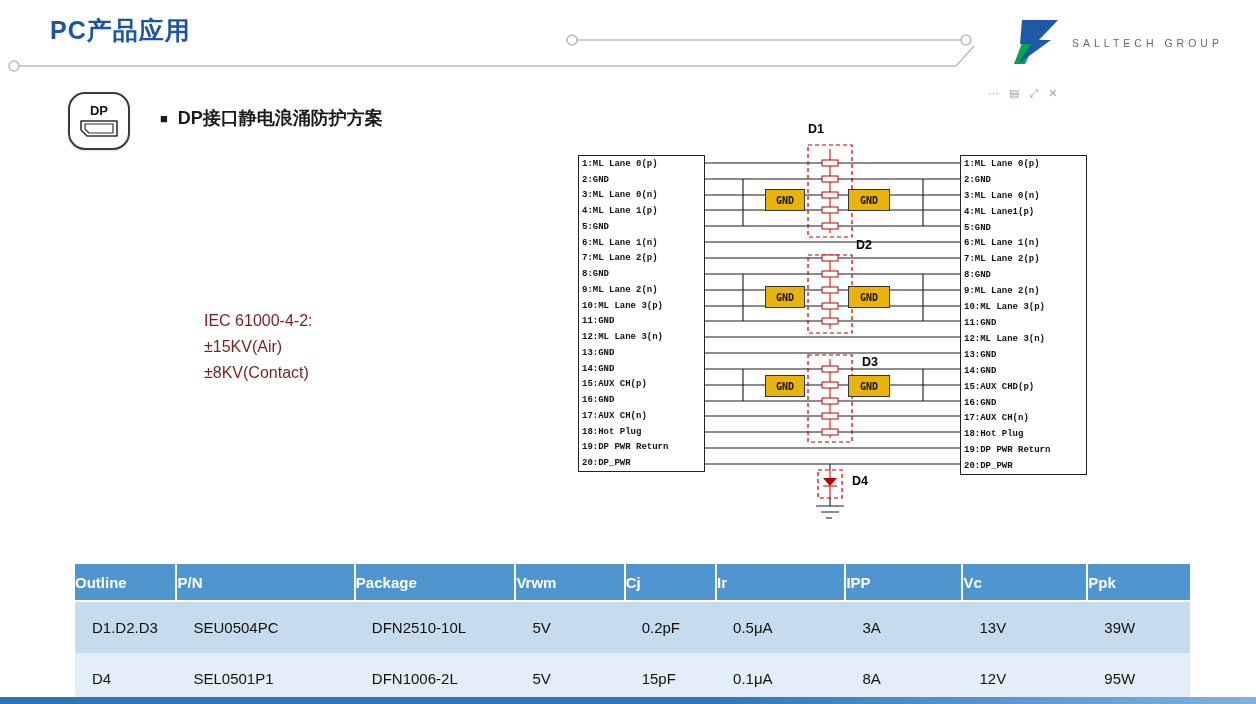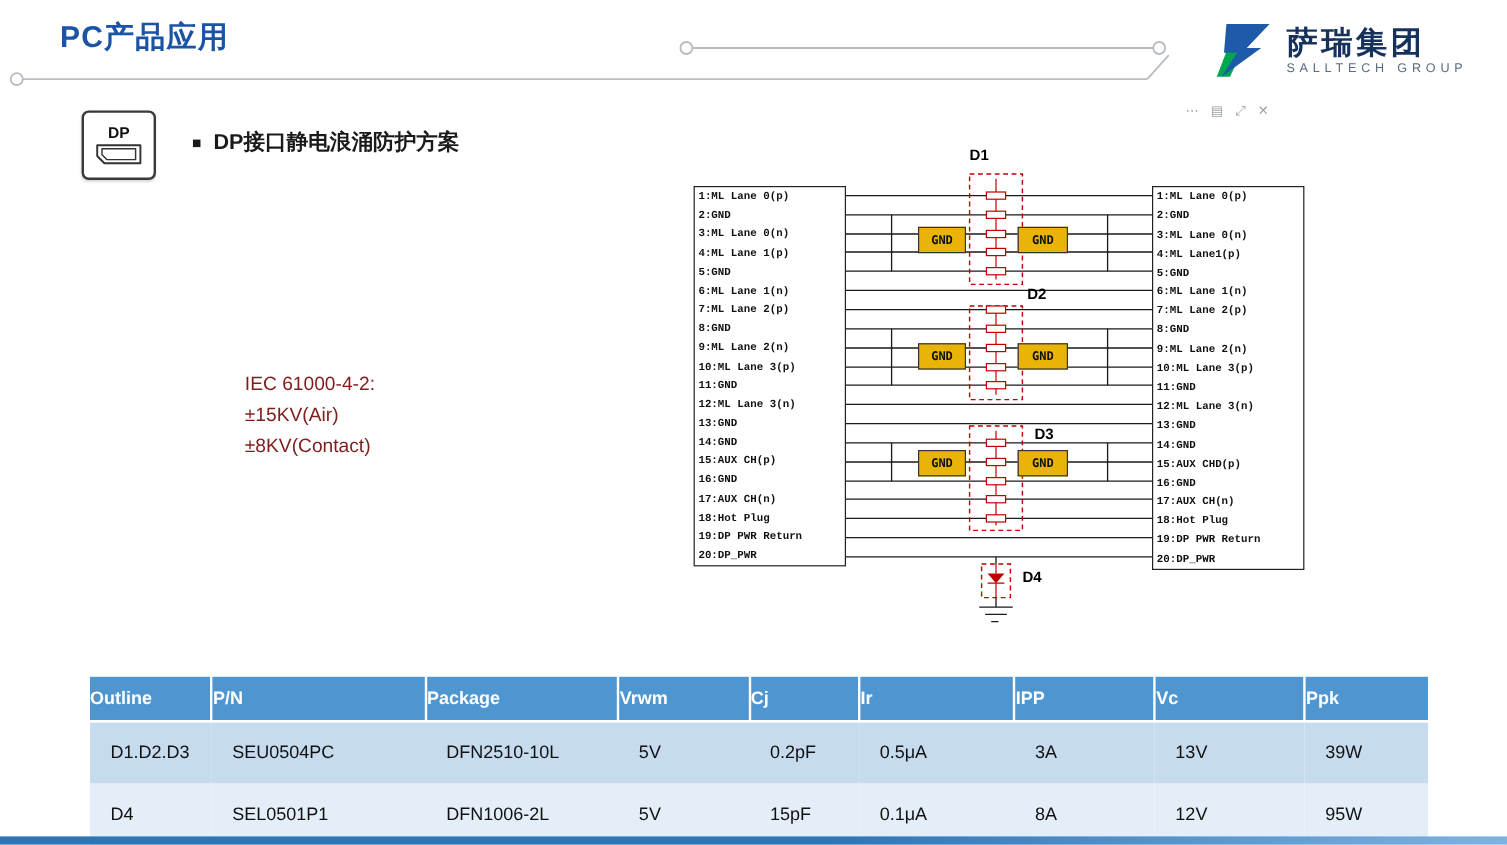"萨瑞集团" div.logo-cn { html: <div>萨瑞集团</div> -> none }
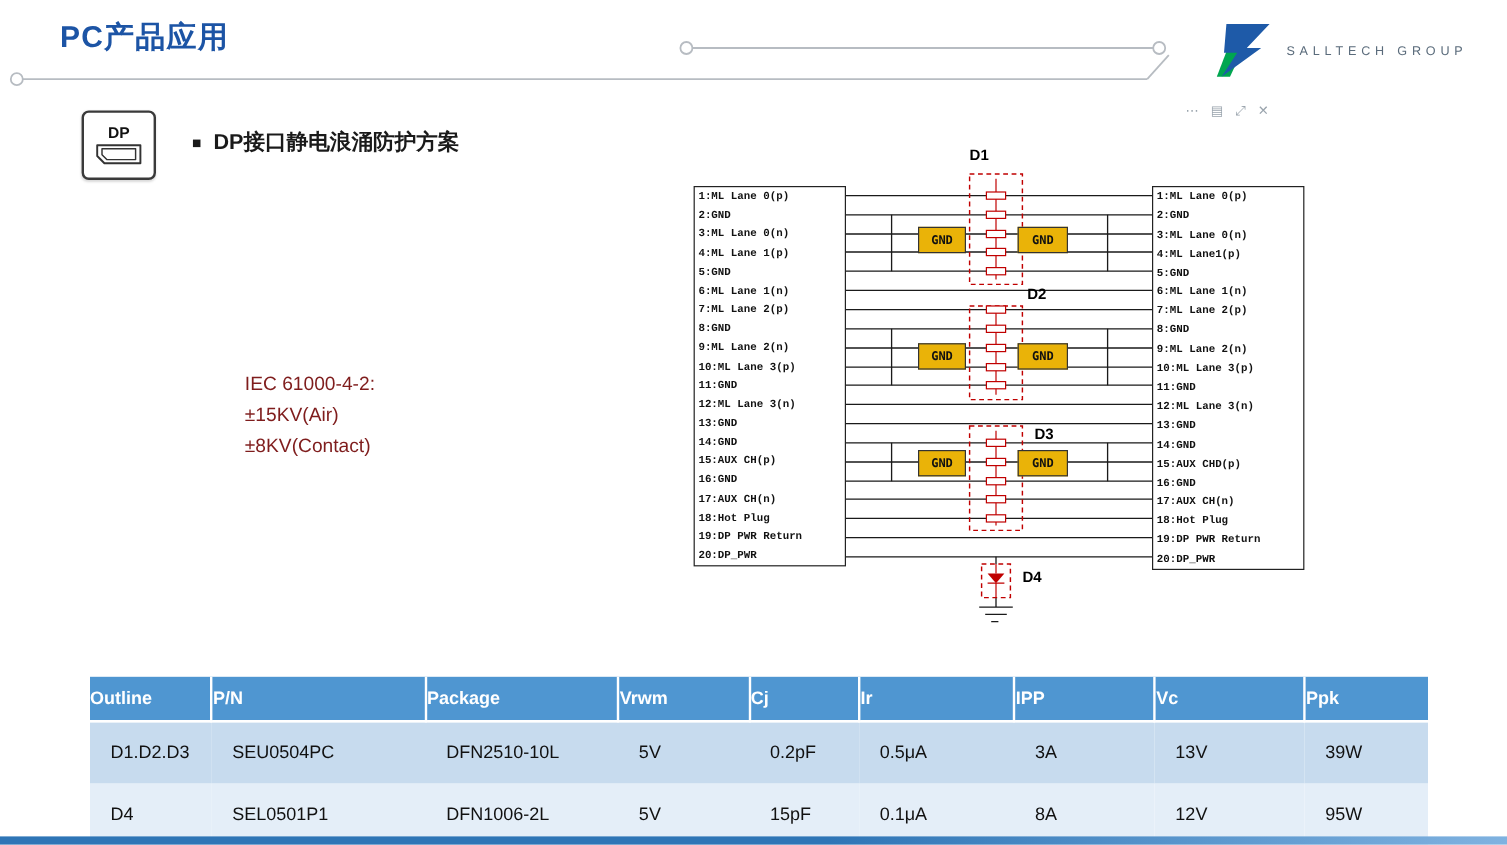"DP" .dp-badge { border-radius: 6px -> 17px }
